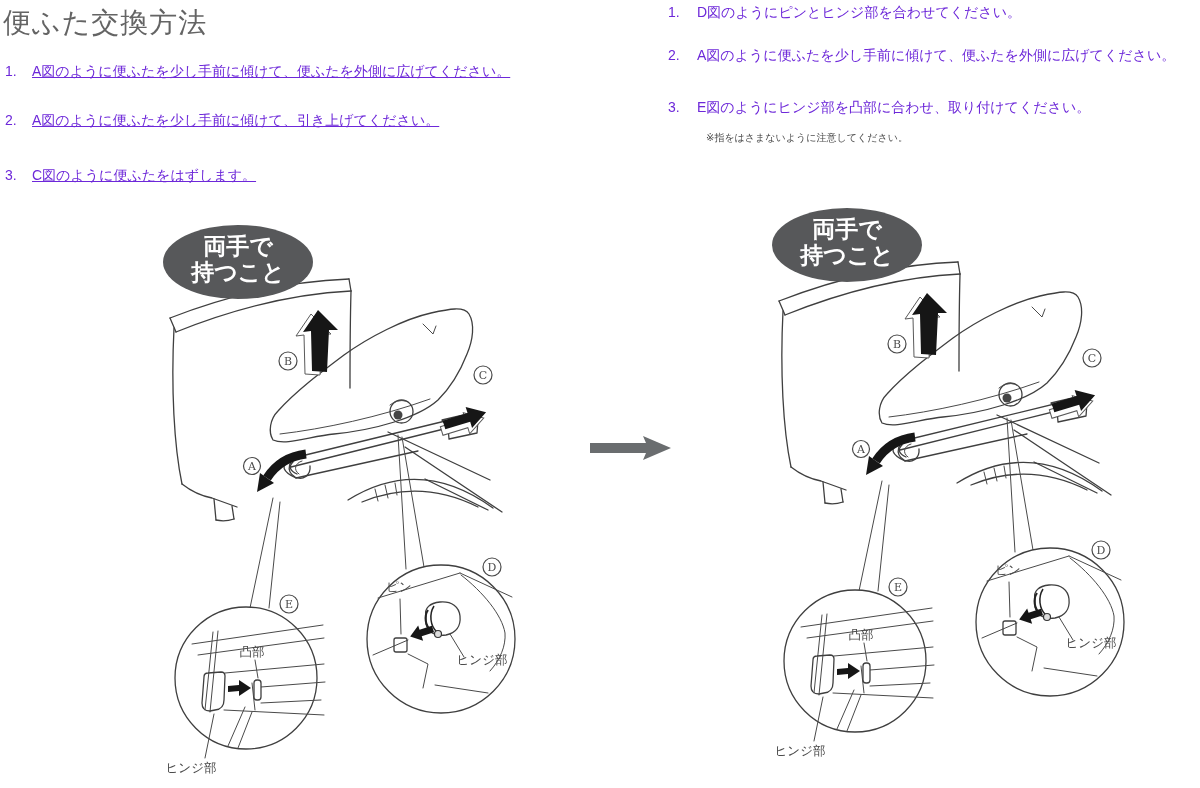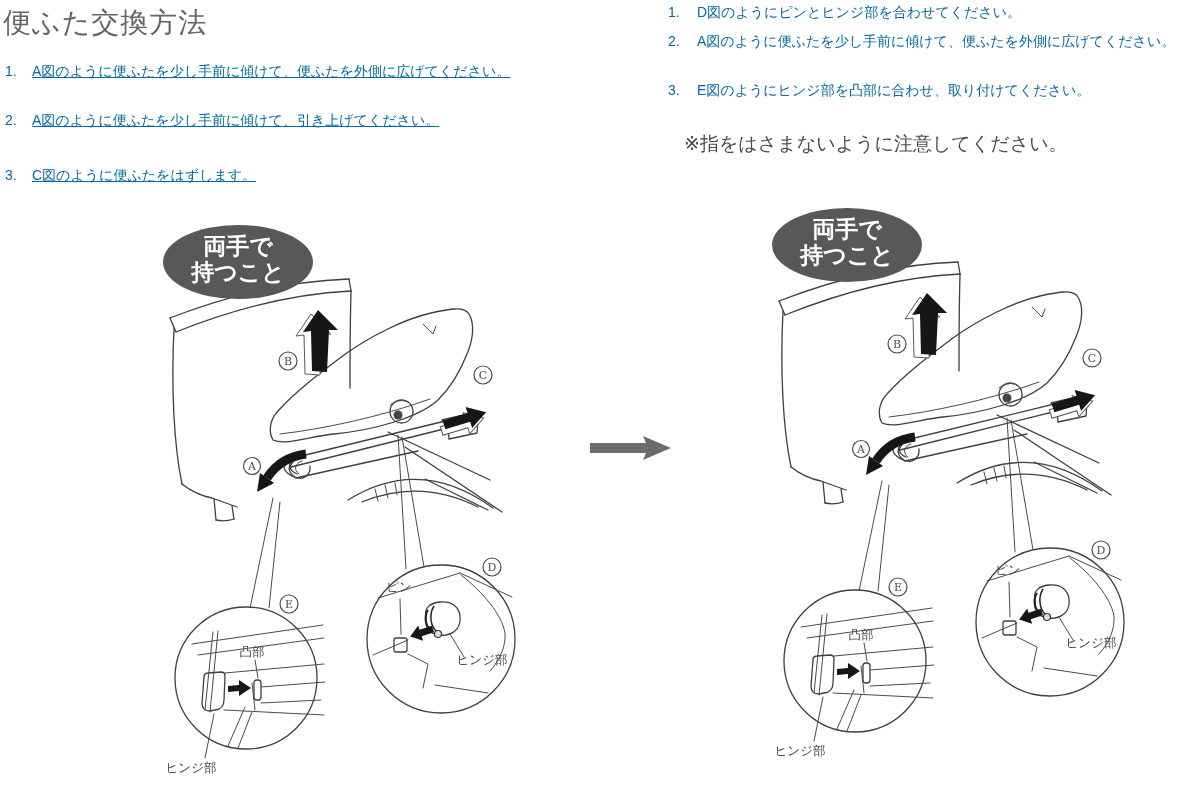"1. D図のようにピンとヒンジ部を合わせてください。" .step { color: #0369a1 -> #6d28d9 }
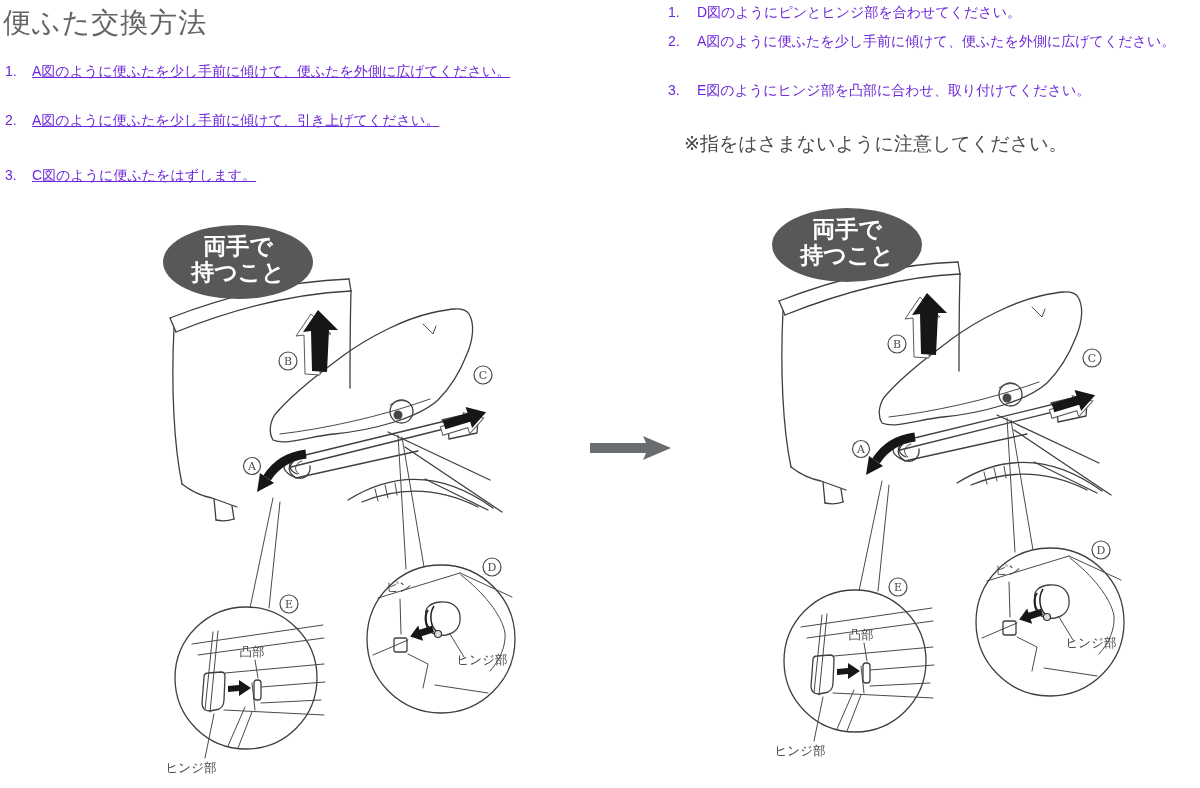"2. A図のように便ふたを少し手前に傾けて、便ふたを外側に広げてください。" div.step { top: 32px -> 46px }
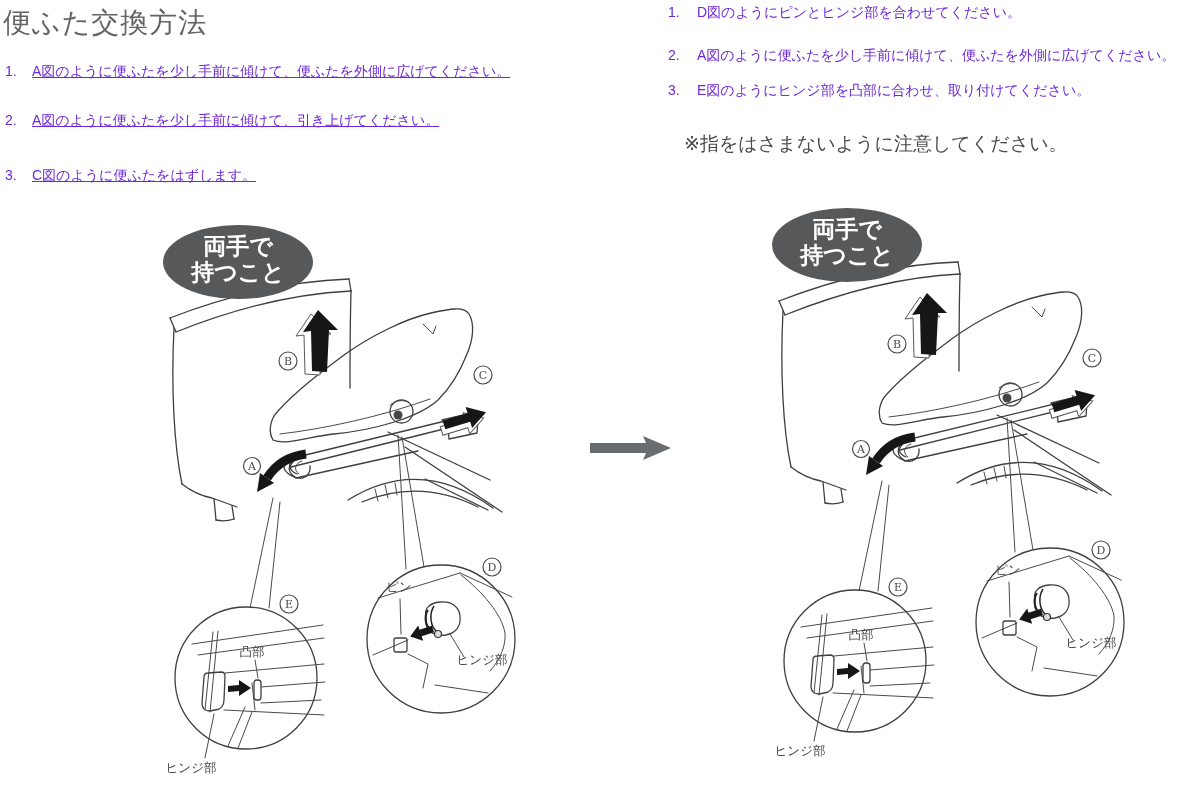"3. E図のようにヒンジ部を凸部に合わせ、取り付けてください。" div.step { top: 81px -> 98px }
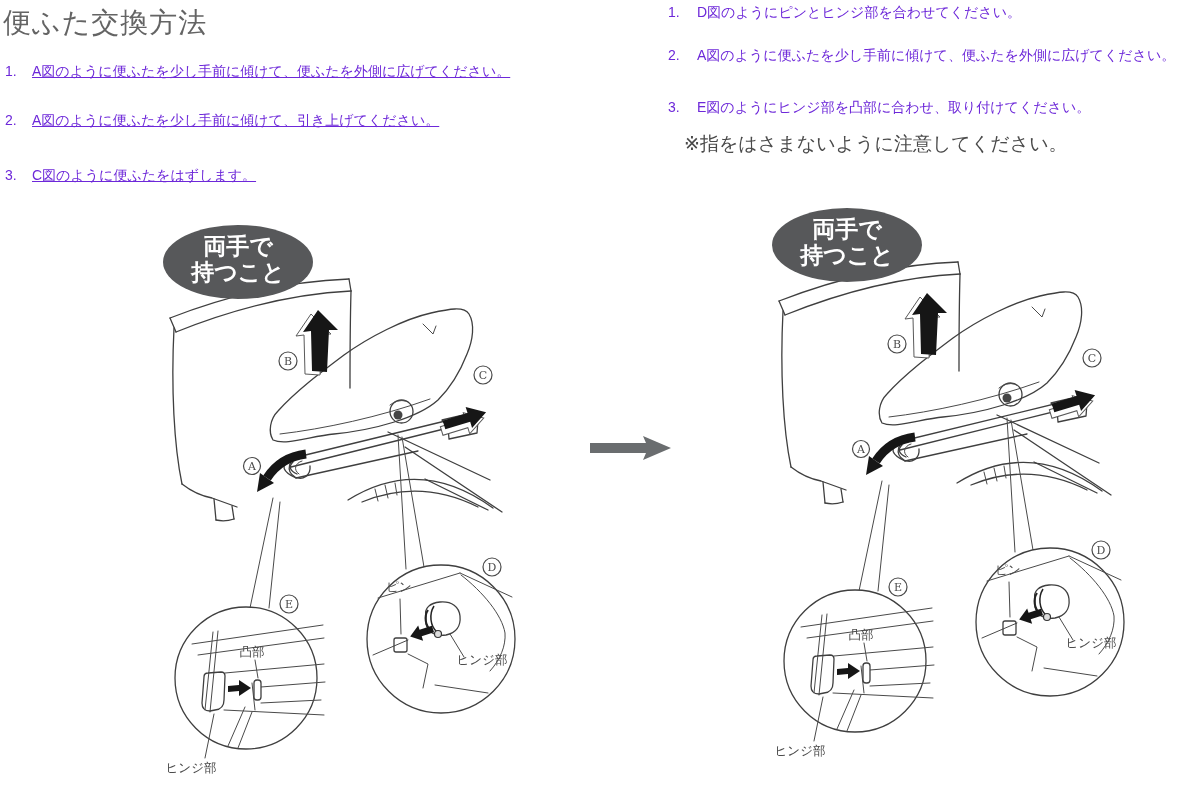"※指をはさまないように注意してください。" .note { font-size: 19px -> 10px; left: 684px -> 706px }
